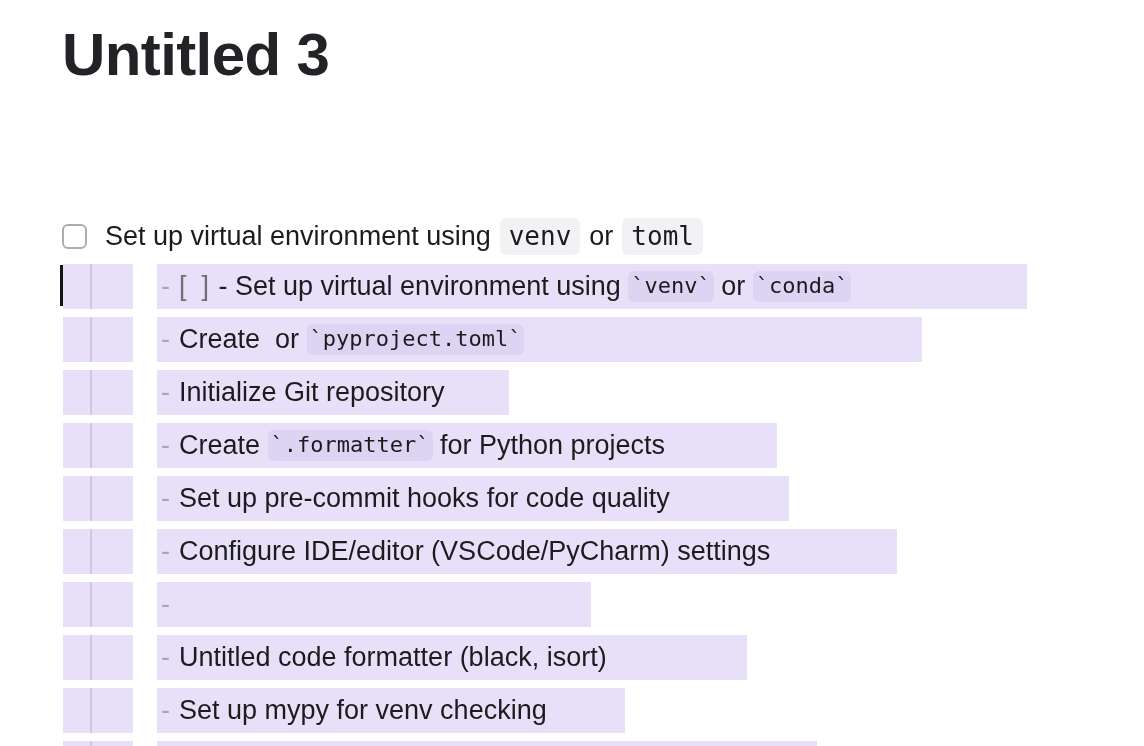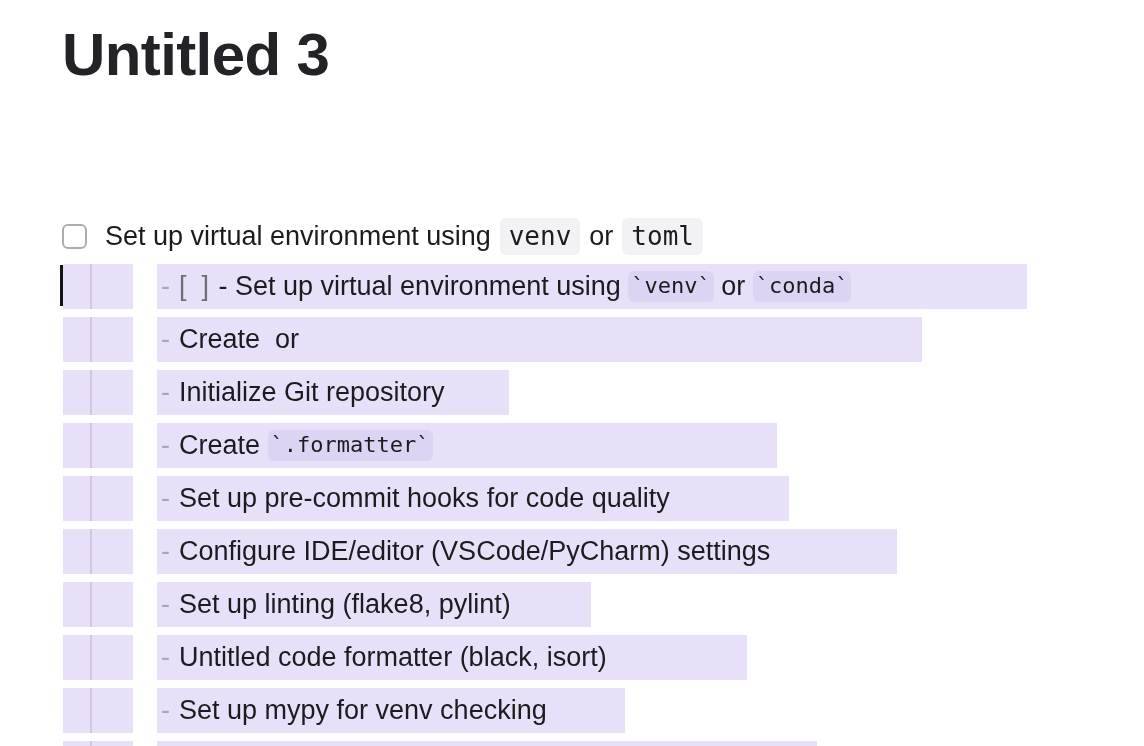"`pyproject.toml`" span.code { html: none -> <span>`pyproject.toml`</span> }
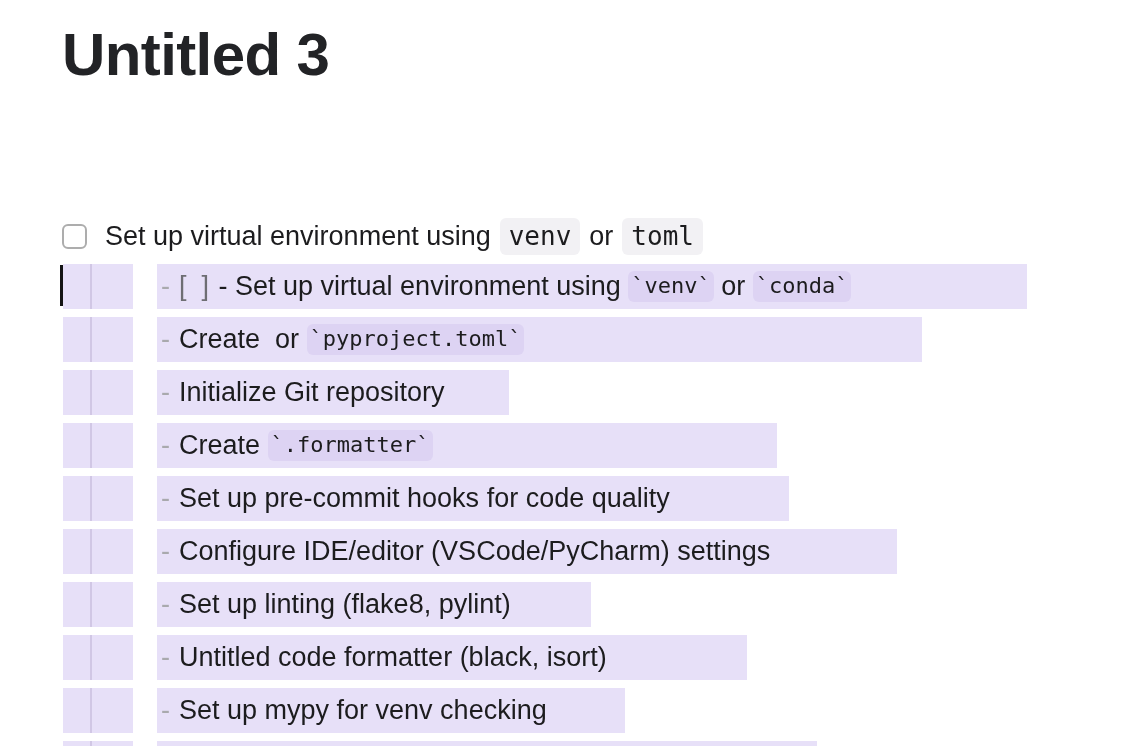"for Python projects" span.t { html: none -> <span> for Python projects</span> }
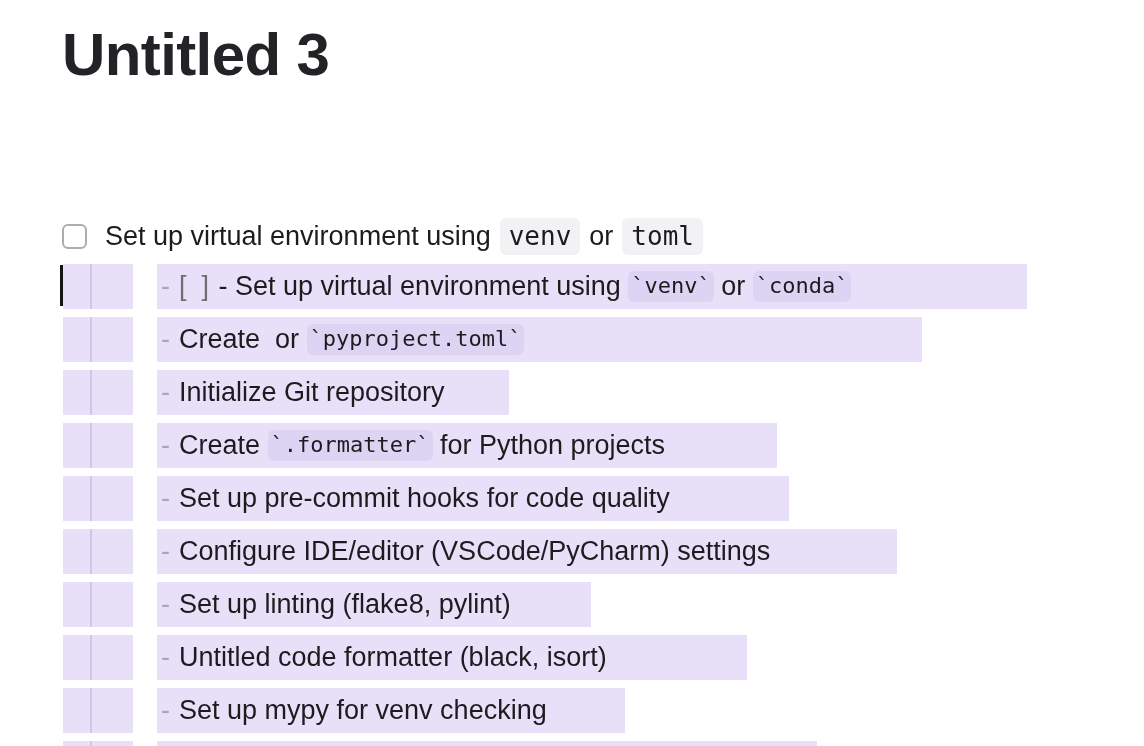"Set up linting (flake8, pylint)" span.t { html: <span>Set up linting (flake8, pylint)</span> -> none }
